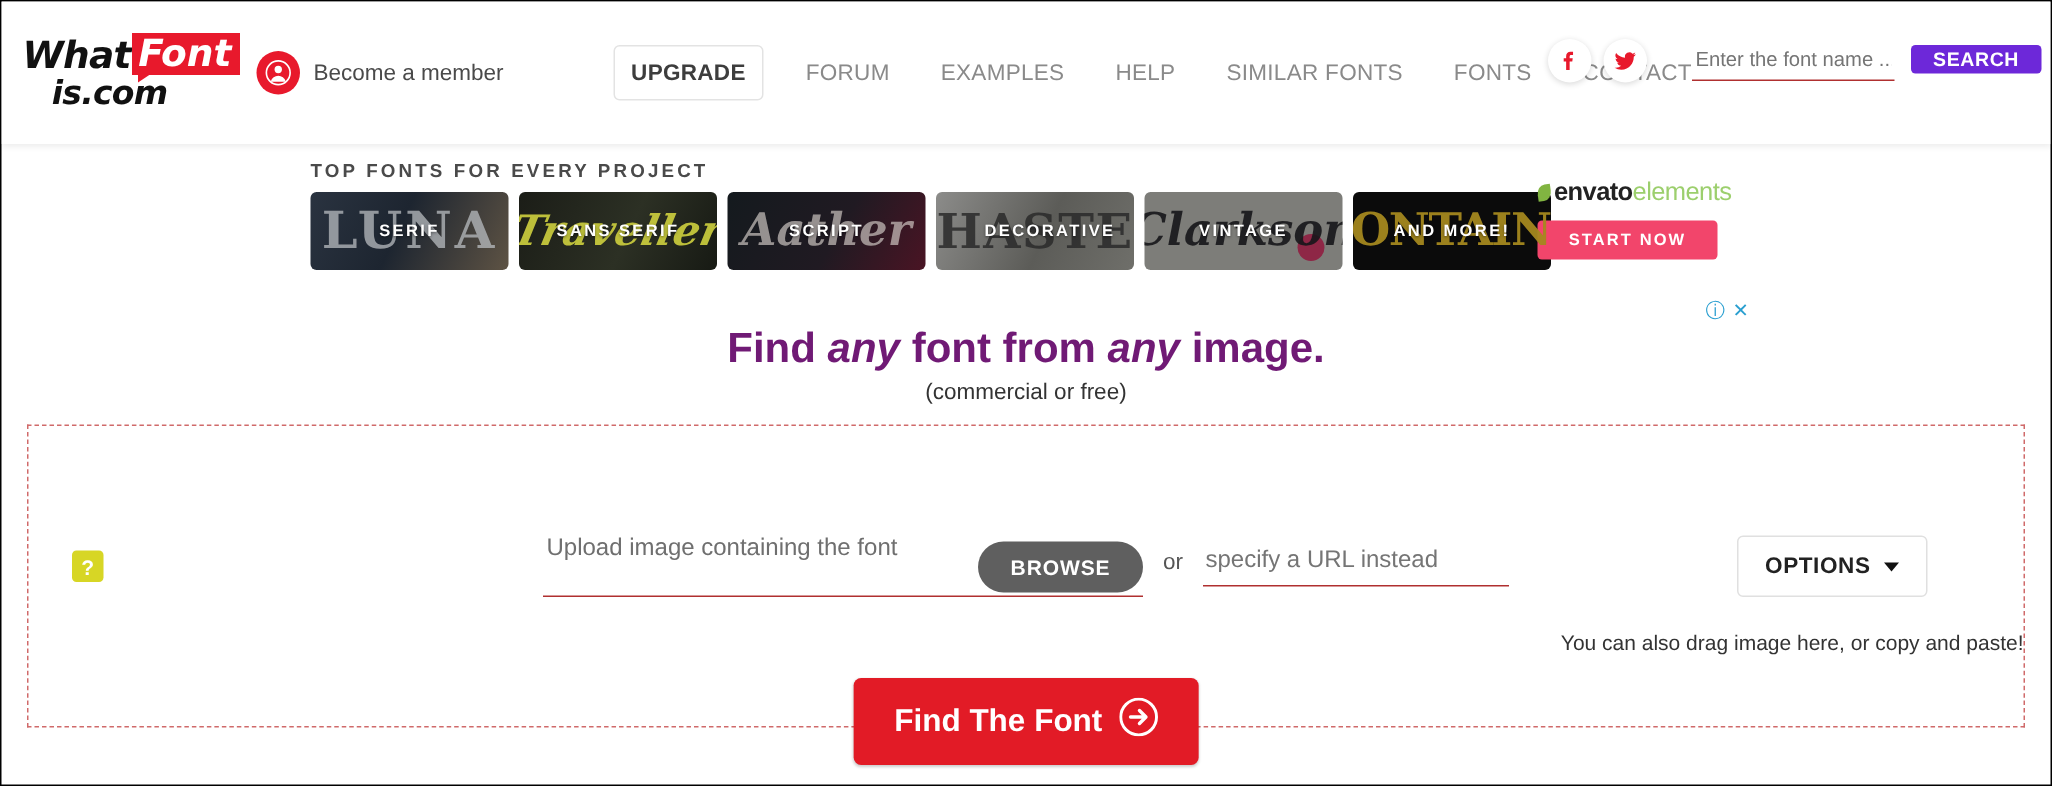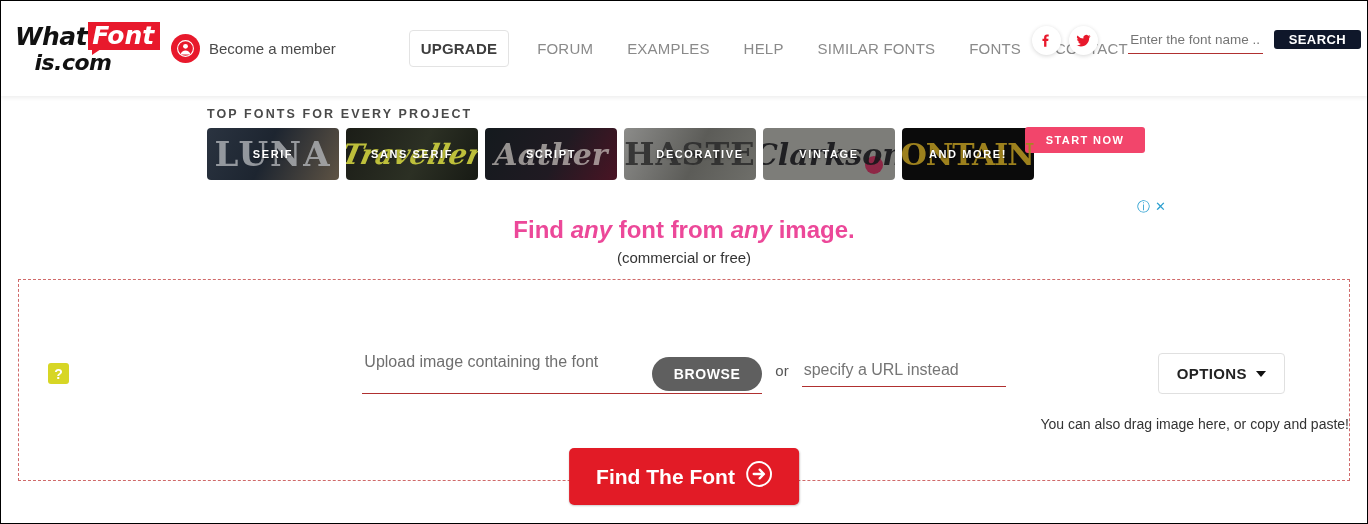"SEARCH" .search-btn { background: #0f172a -> #6d28d9 }
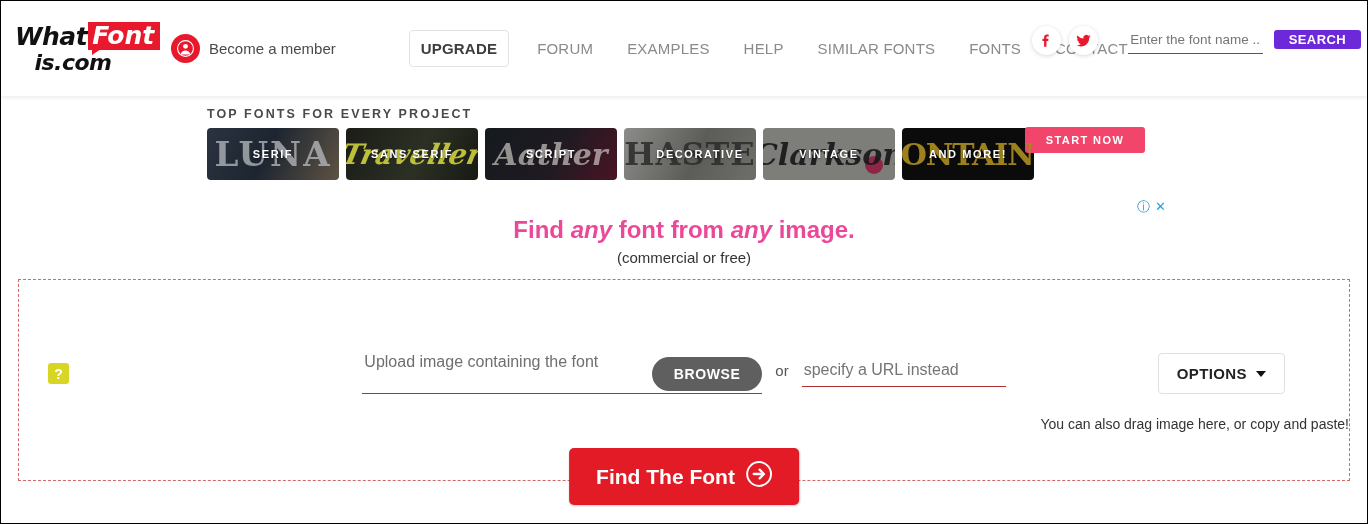"envato" div.advert-brand { html: none -> <div> <span></span> <span>envato</span> <span>elements</span> </div> }
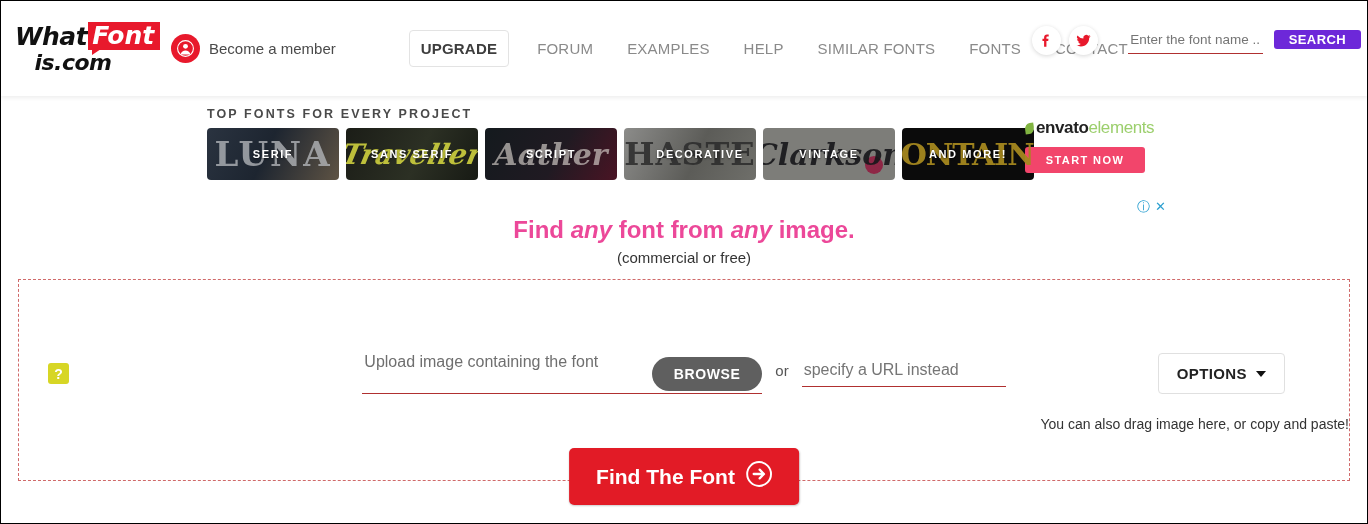"Find any font from any" .hero-title { color: #ec4899 -> #701a75; font-size: 24px -> 28px }
